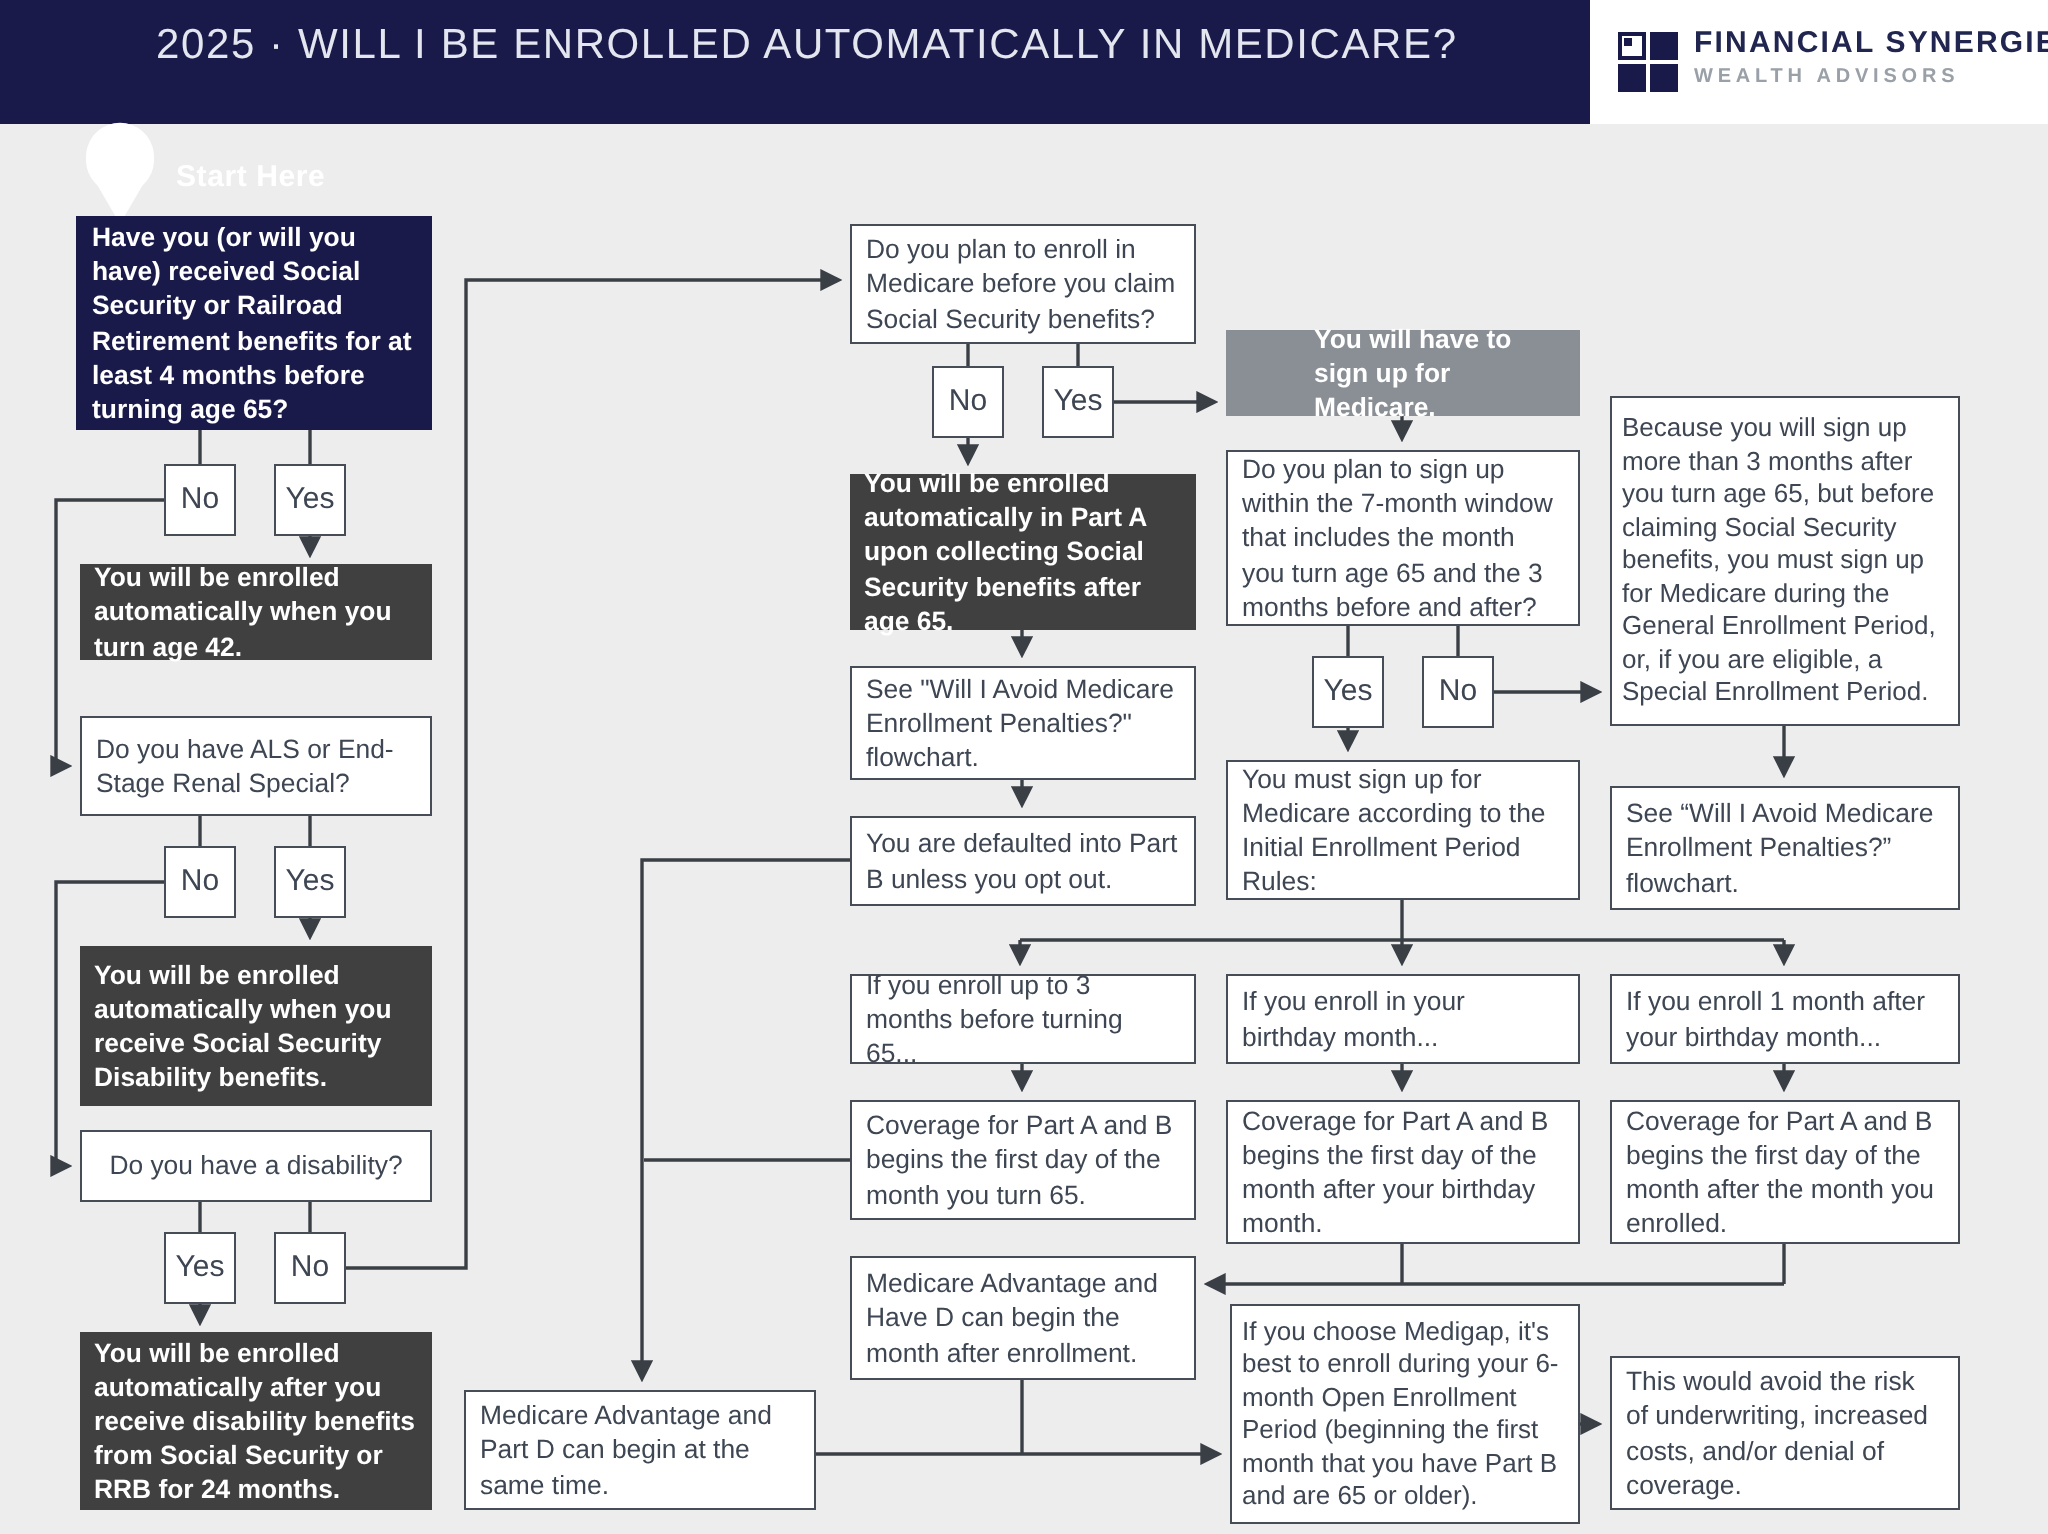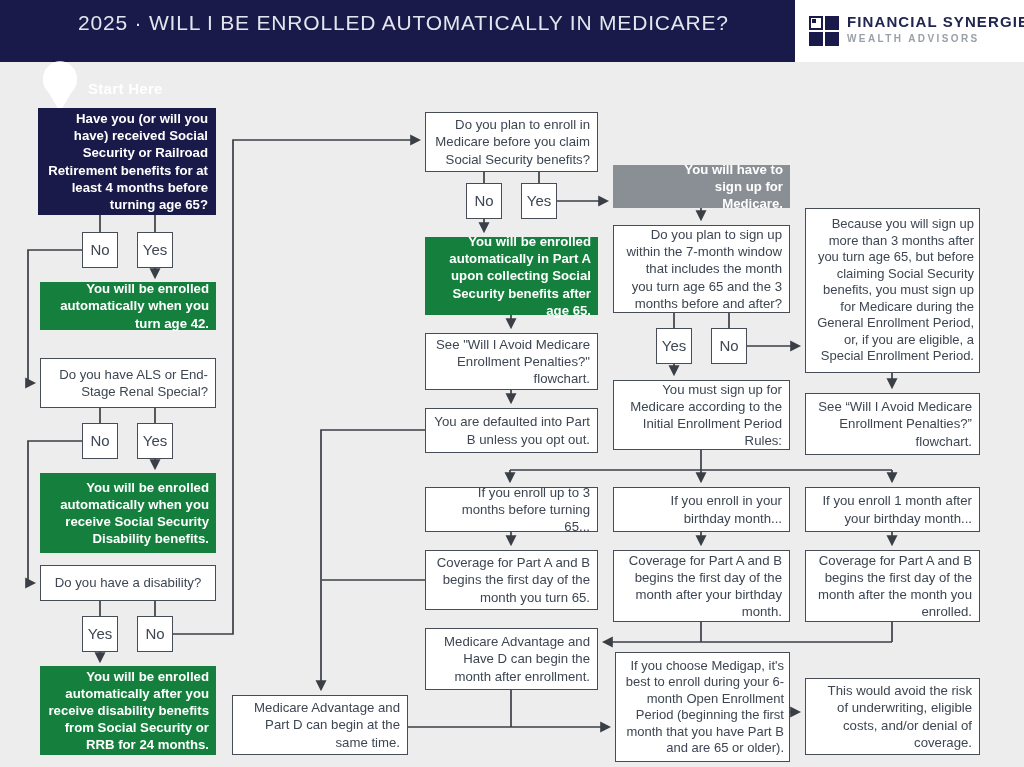"Have you (or will you" .box { text-align: right -> left }
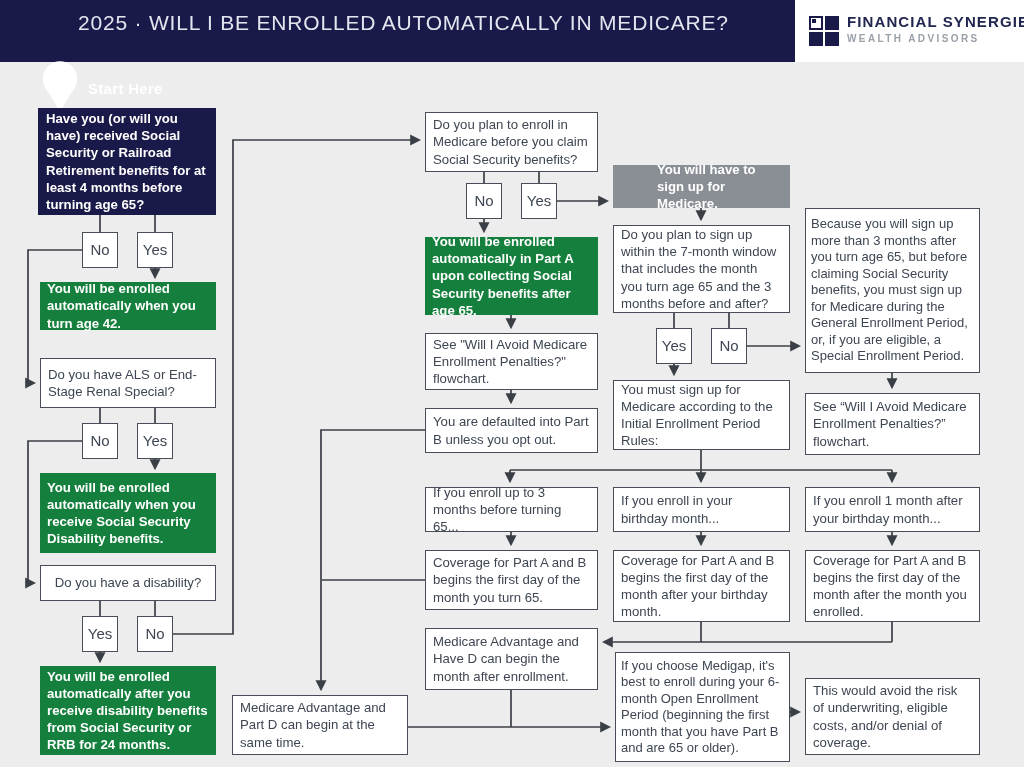"Because you will sign up" div.box { top: 208px -> 198px }
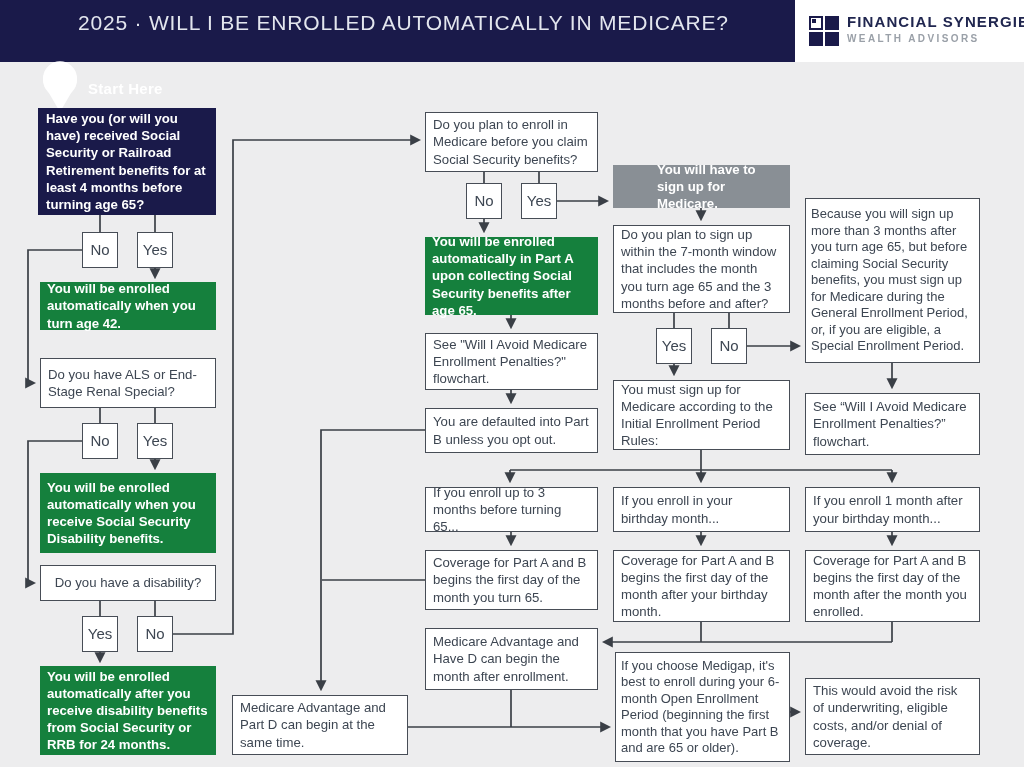"You will be enrolled automatically" .box.gold { background: #15803d -> #404040 }
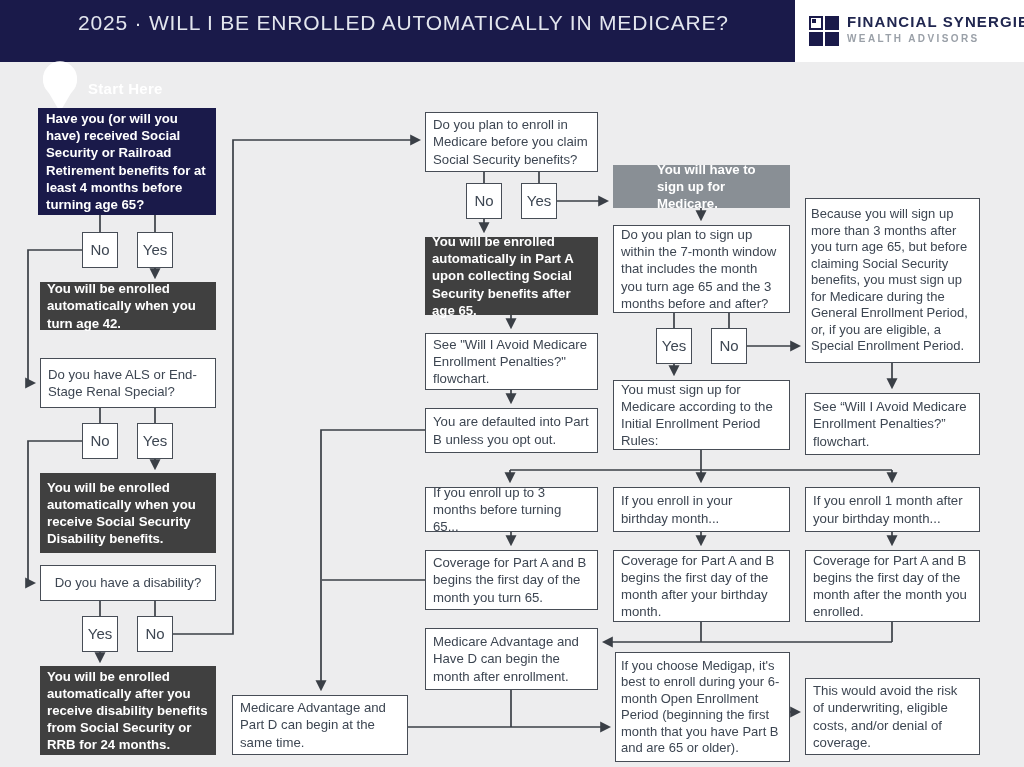"This would avoid the risk" div.box { text: eligible -> increased }
